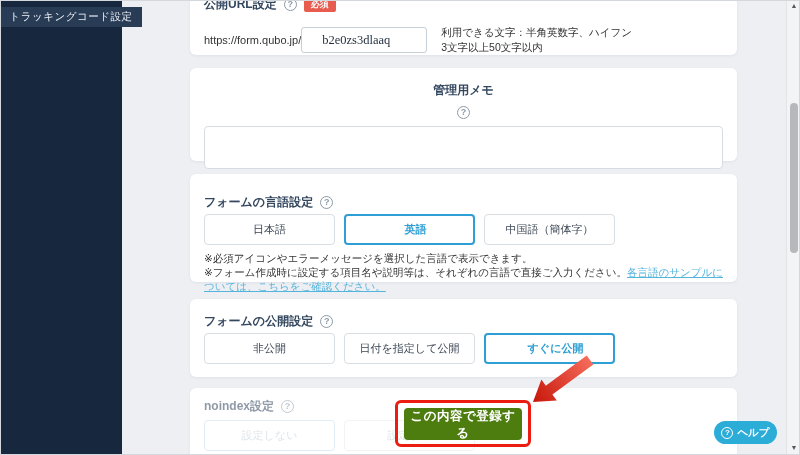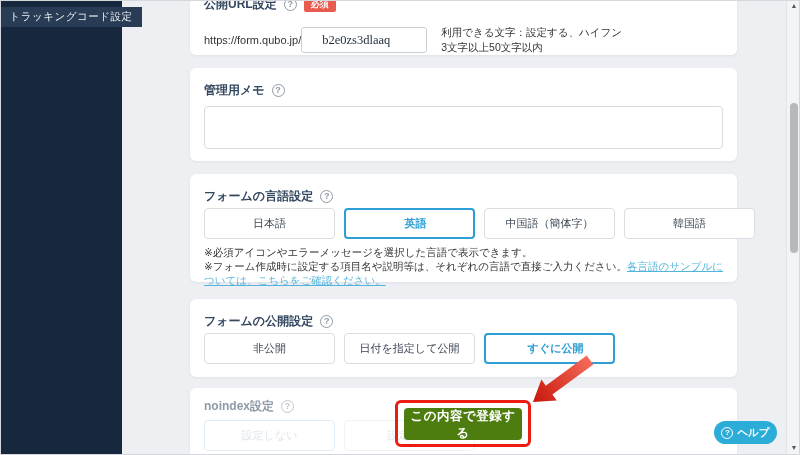"利用できる文字：設定する、ハイフン" div { text: 設定する -> 半角英数字 }
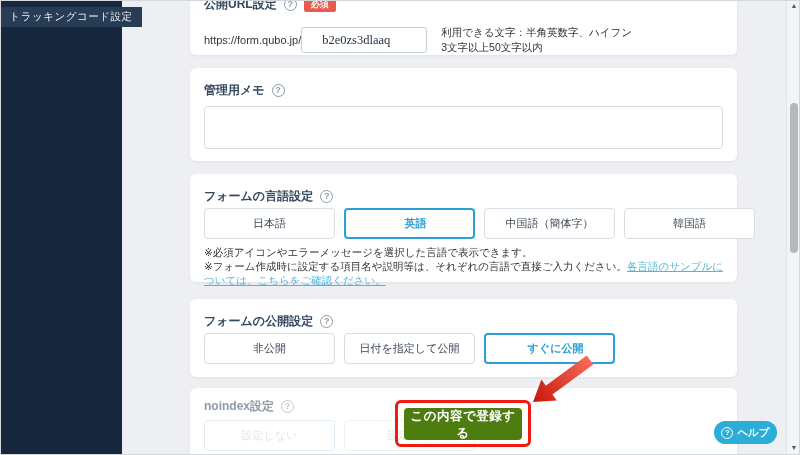"管理用メモ" .card-memo .card-title { flex-direction: none -> column }
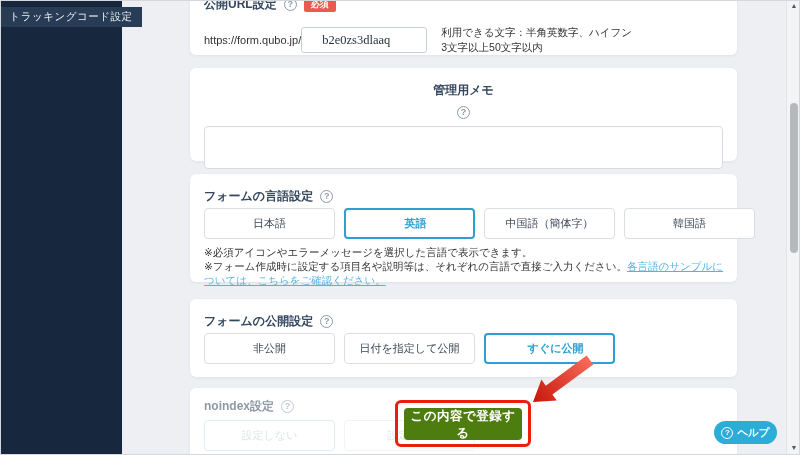"フォームの言語設定" .card-lang .card-title { padding-top: 14px -> 20px }
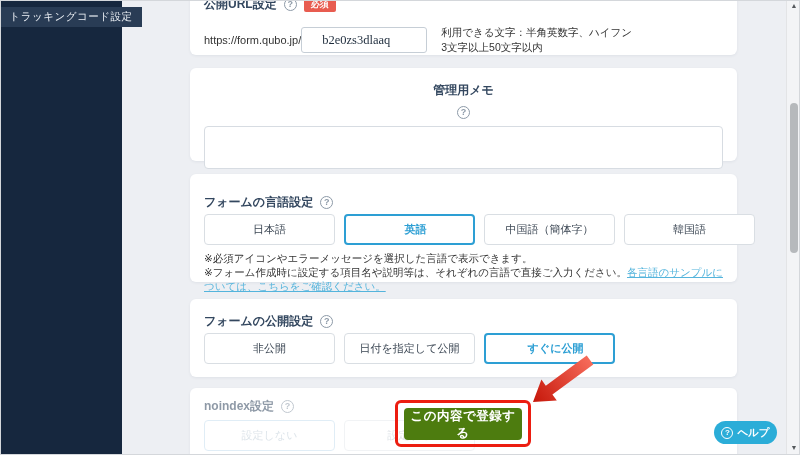"韓国語" div.opt-btn { html: <div>韓国語</div> -> none }
